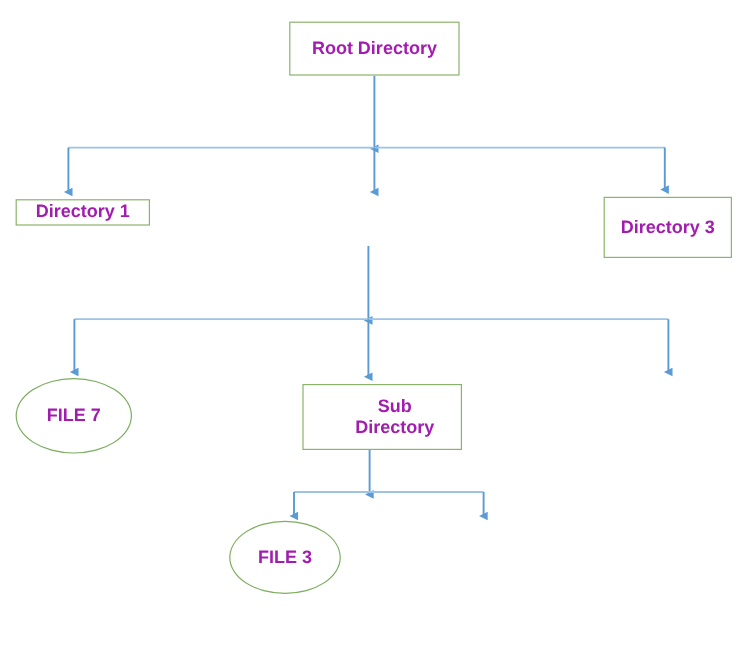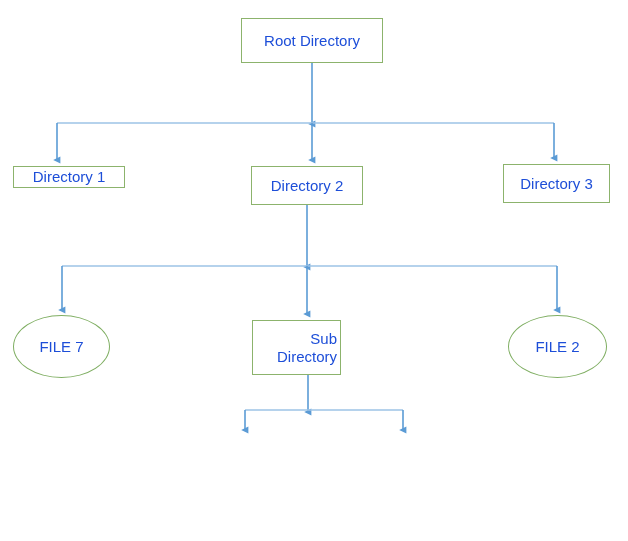"Root Directory" .node { color: #1d4ed8 -> #a21caf; font-weight: none -> bold; text-align: right -> center }
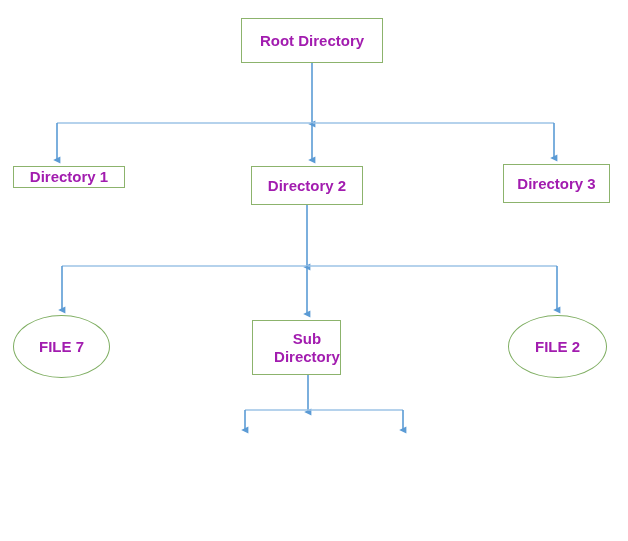"Directory 2" div.node { html: <div> <span>Directory 2</span> </div> -> none }
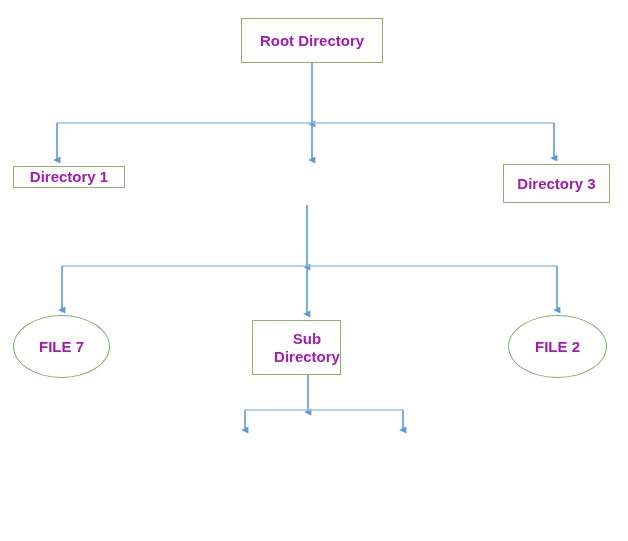"Directory 3" div.node { height: 39px -> 51px }
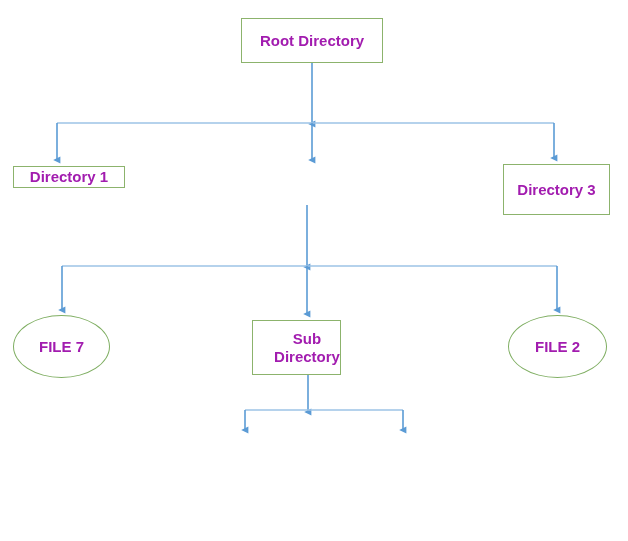"Sub" div.node { width: 89px -> 133px }
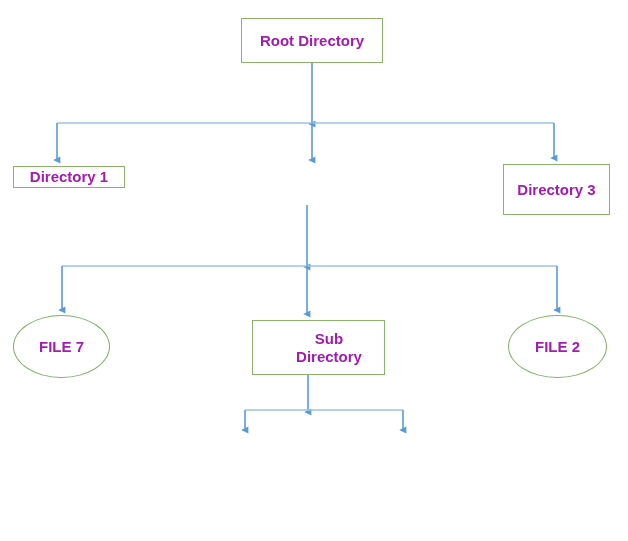"FILE 2" div.node { html: <div> <span>FILE 2</span> </div> -> none }
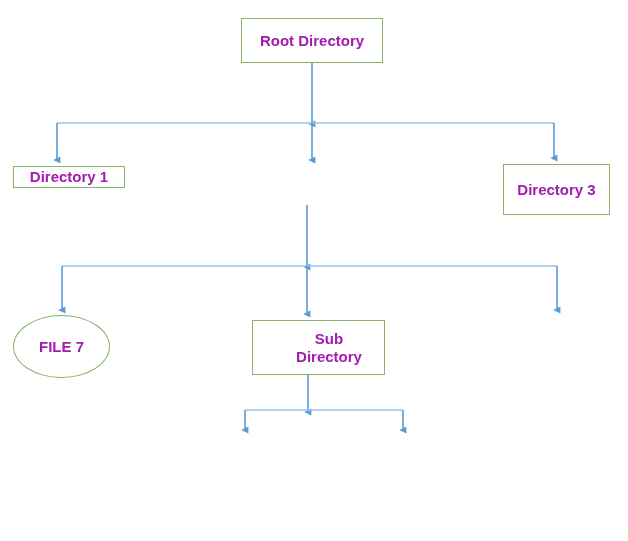"FILE 3" div.node { html: none -> <div> <span>FILE 3</span> </div> }
